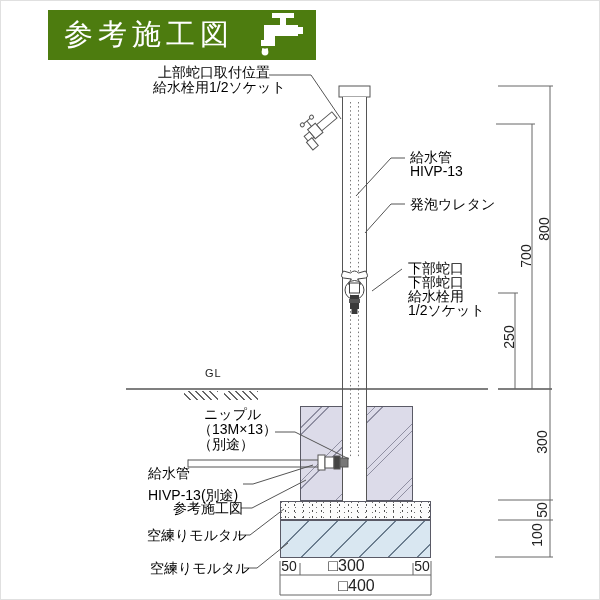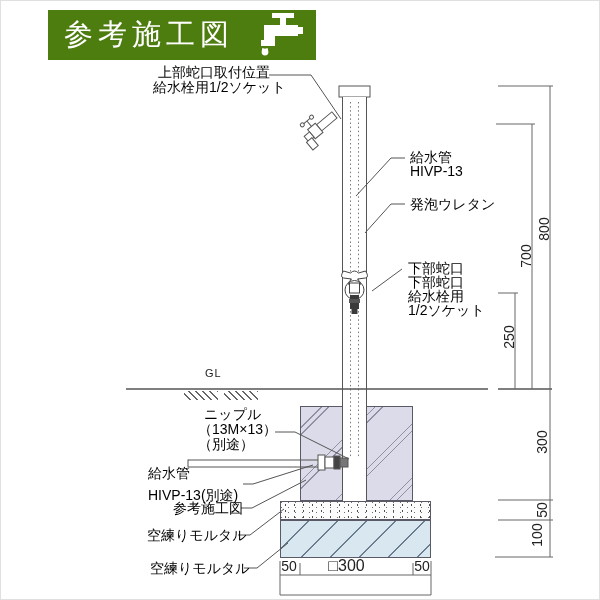"□400" div.dim { html: none -> <div>□400</div> }
